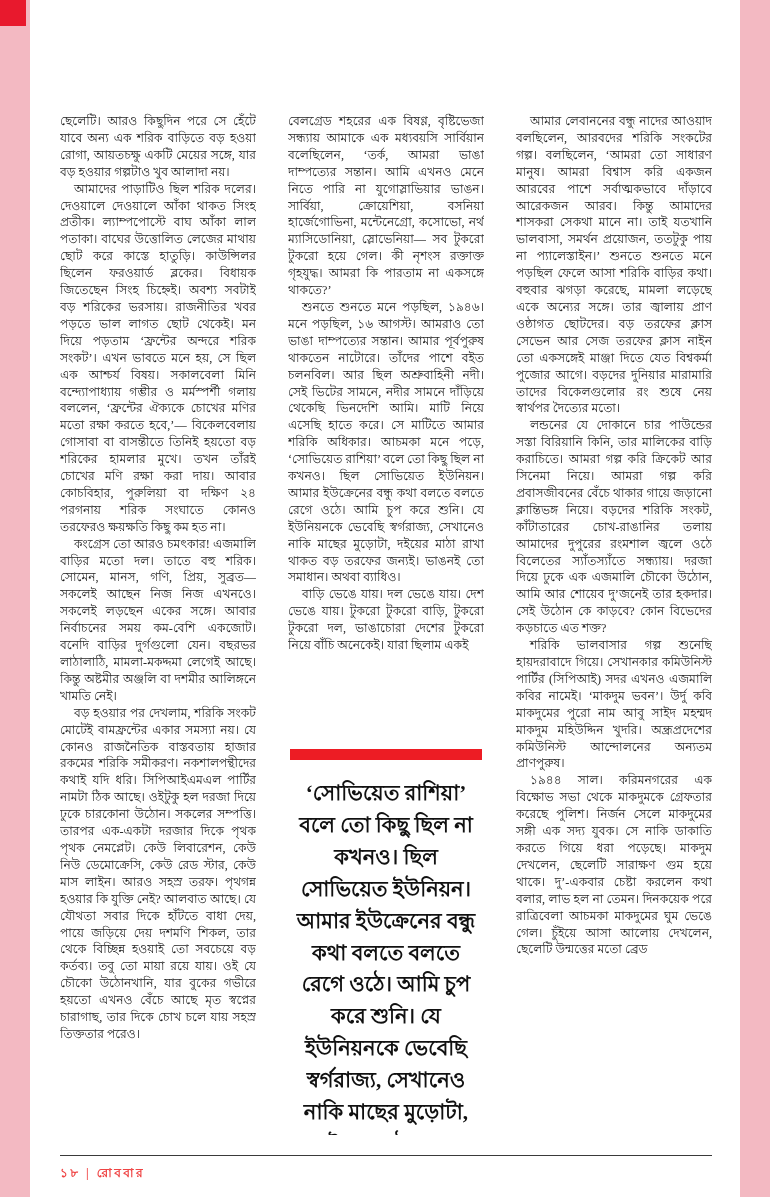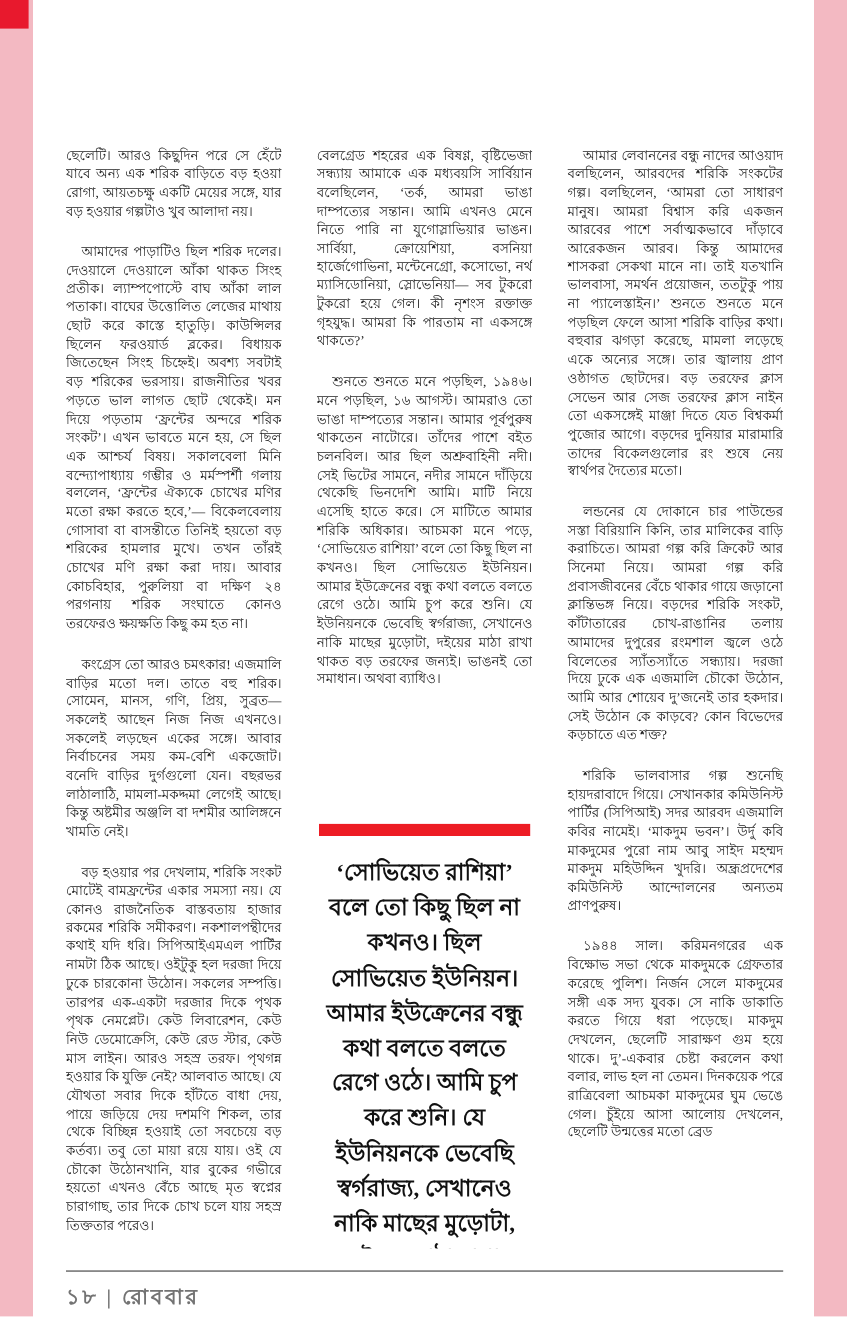"ছেলেটি। আরও কিছুদিন পরে সে" .col p { margin-top: 20px -> none }
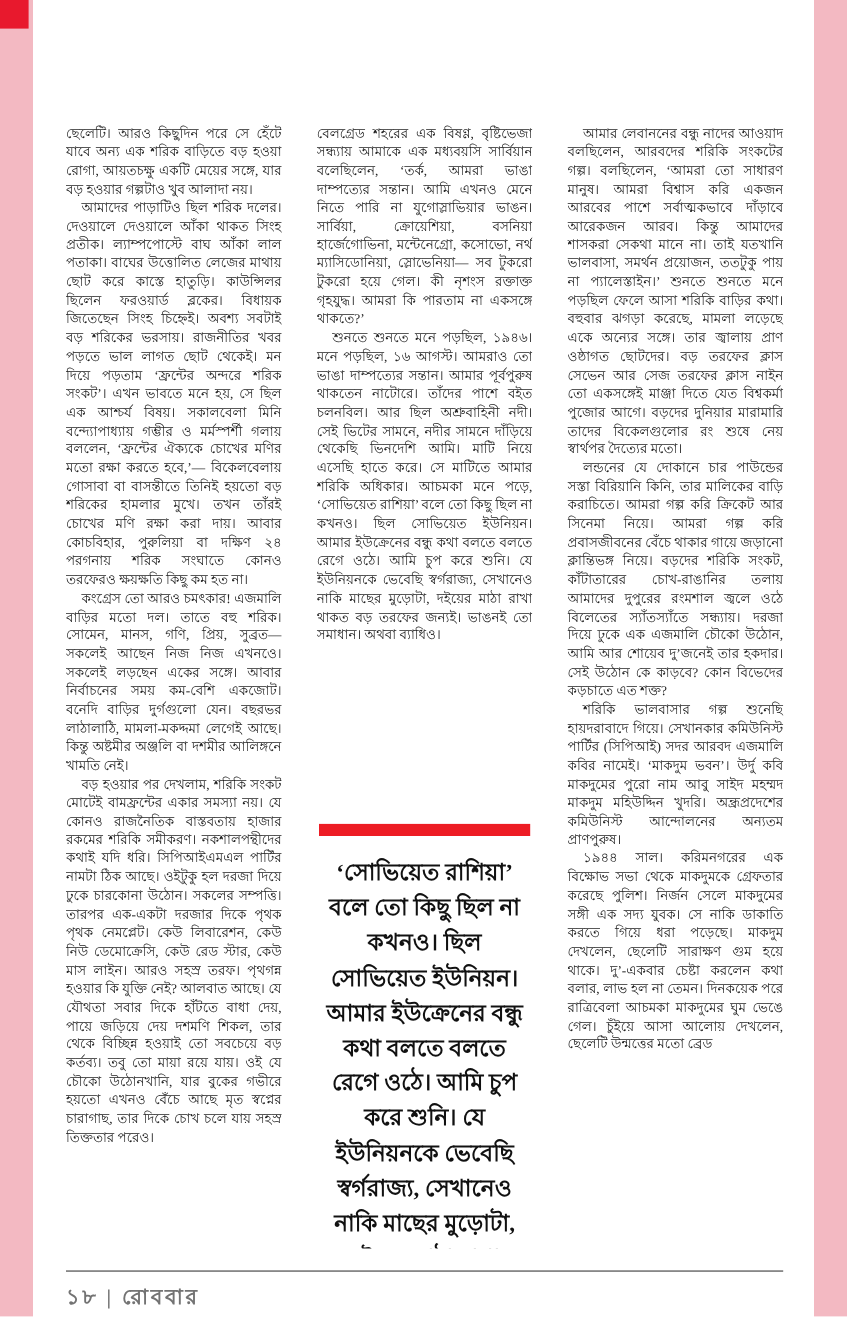"বাড়ি ভেঙে যায়। দল ভেঙে" p { html: none -> <p>বাড়ি ভেঙে যায়। দল ভেঙে যায়। দেশ ভেঙে যায়। টুকরো টুকরো বাড়ি, টুকরো টুকরো দল, ভাঙাচোরা দেশের টুকরো নিয়ে বাঁচি অনেকেই। যারা ছিলাম একই</p> }
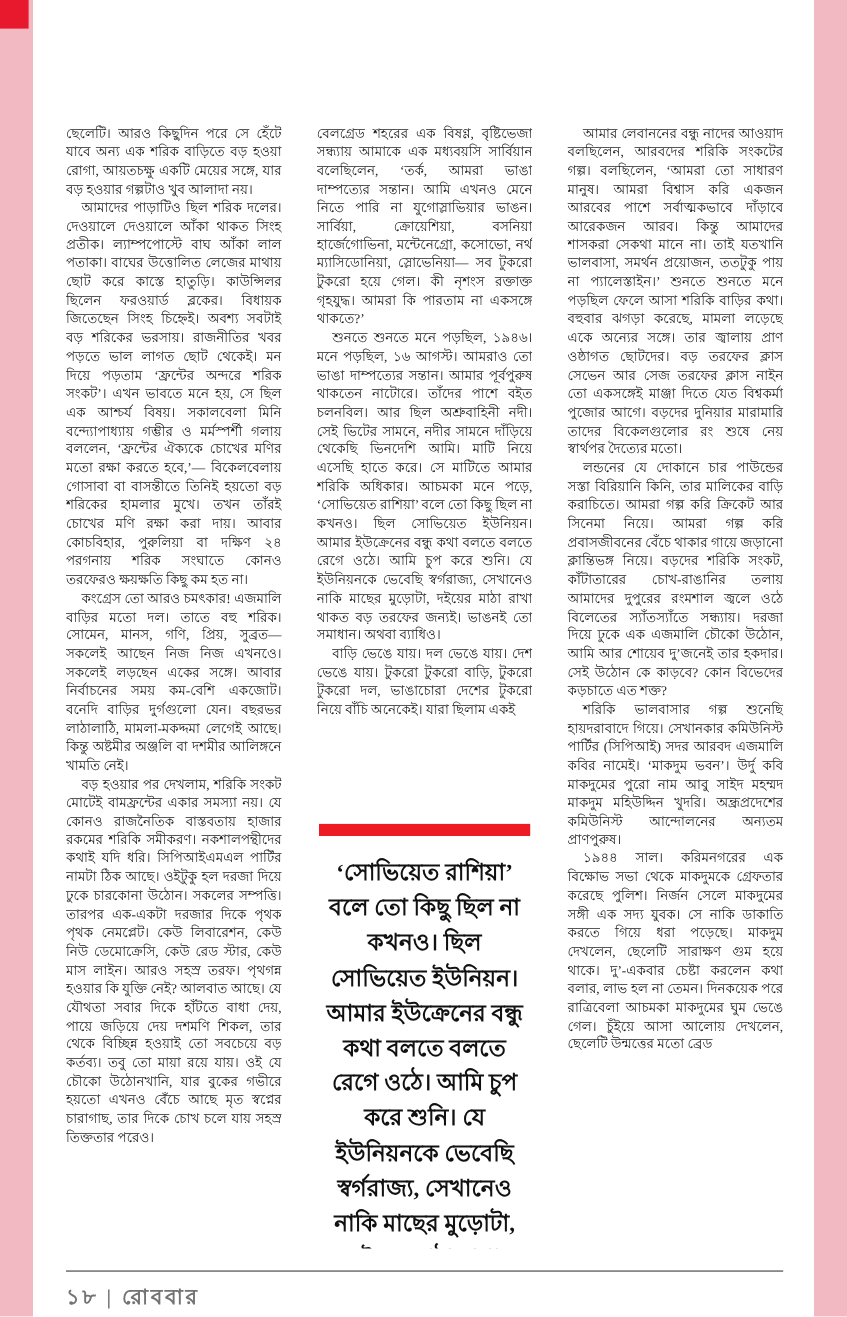"শরিকি ভালবাসার গল্প শুনেছি হায়দরাবাদে" p { text: আরবদ -> এখনও }
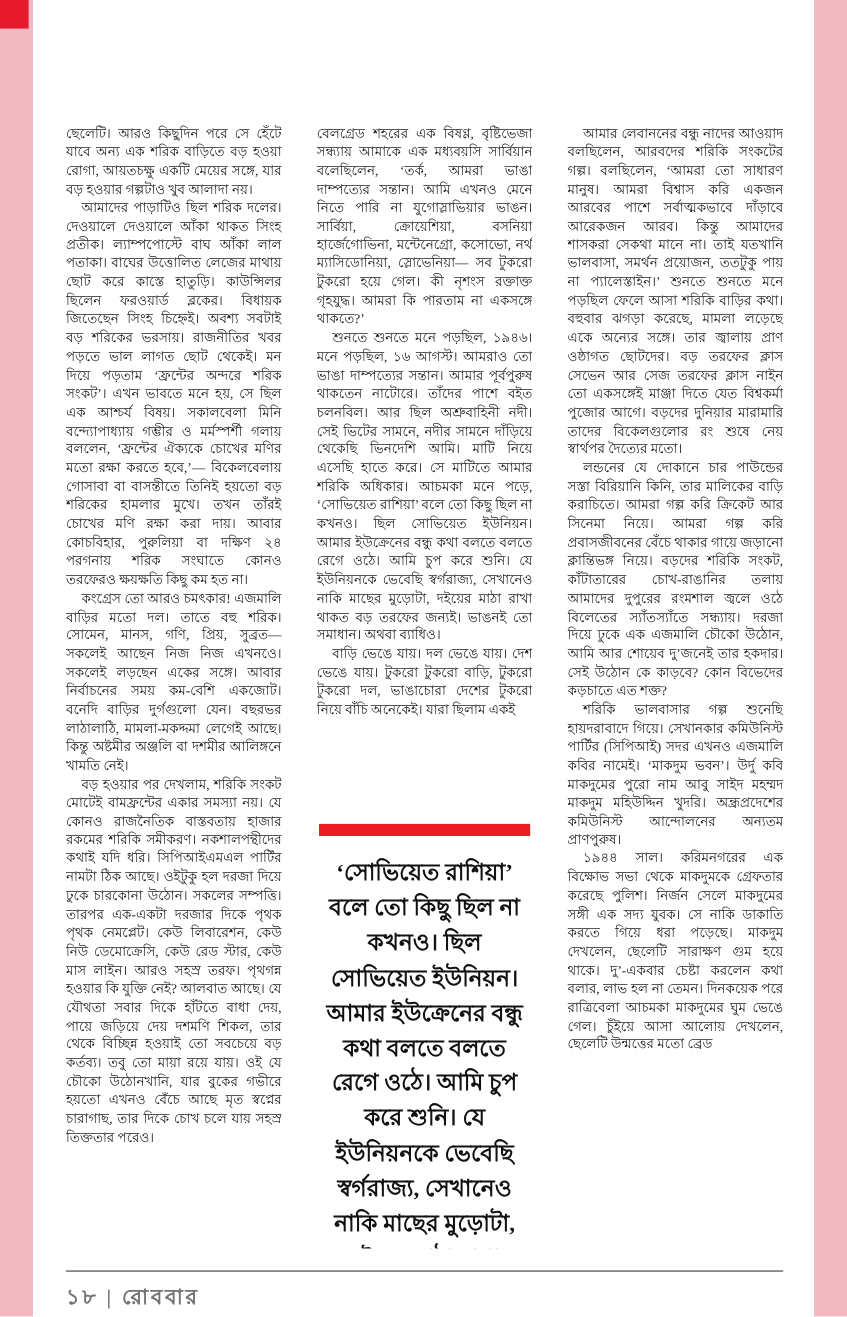"১৮ | রোববার" .footer-label { color: #737373 -> #ef4444; font-size: 19px -> 12px }
